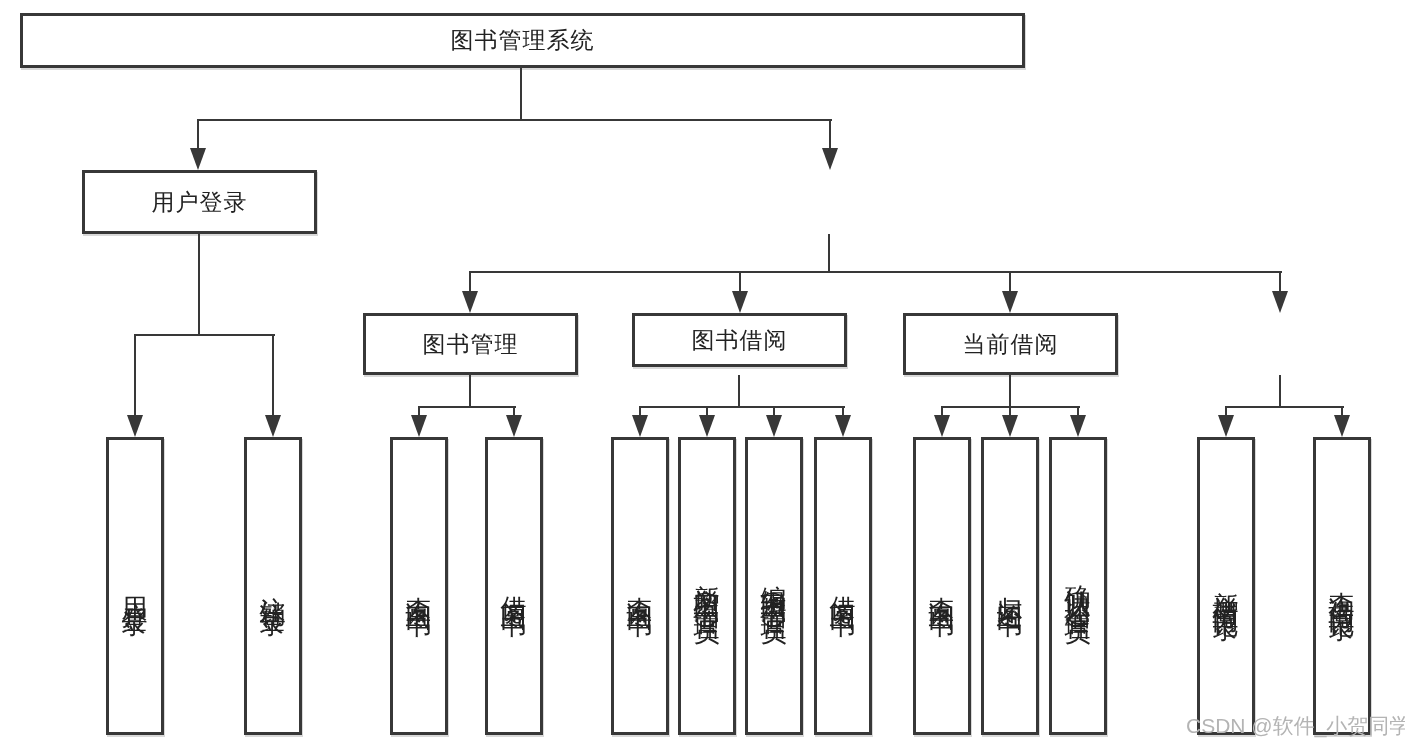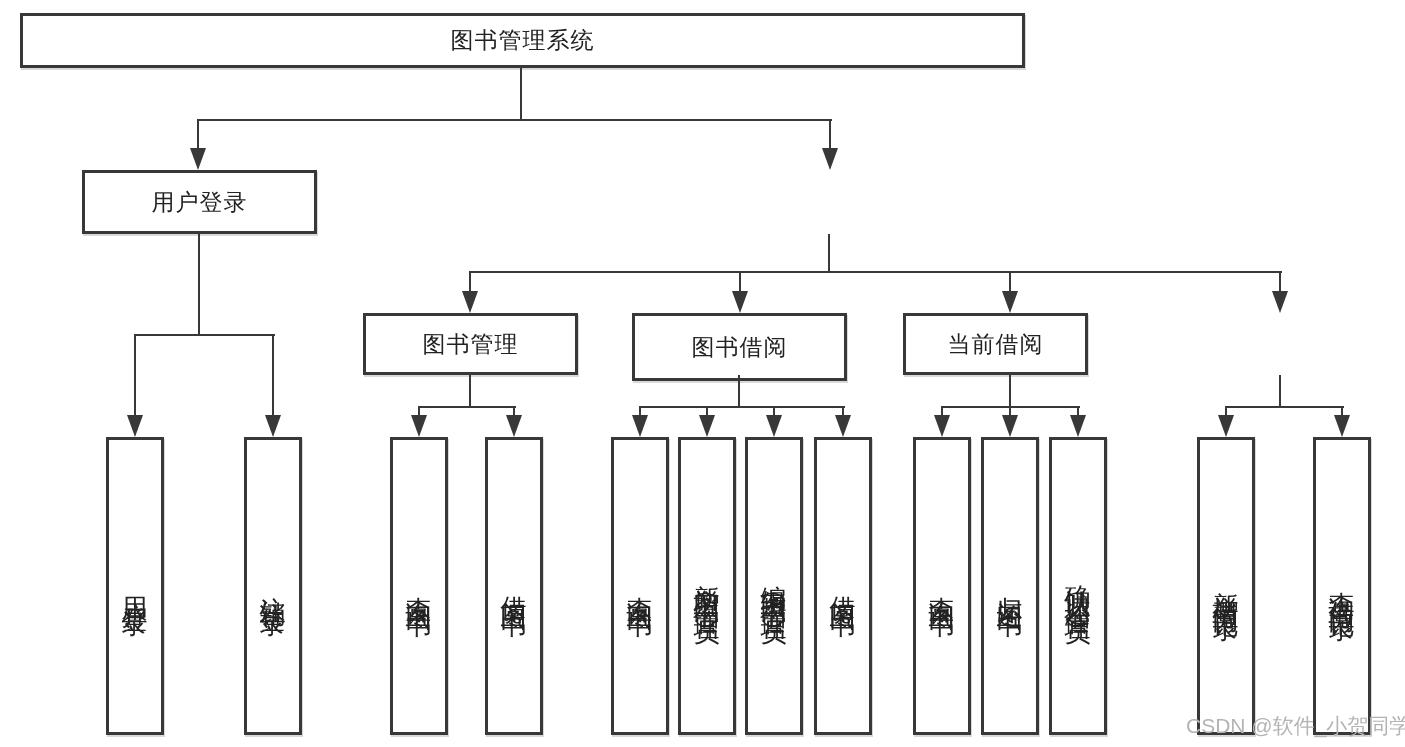"图书借阅" div.node { height: 68px -> 54px }
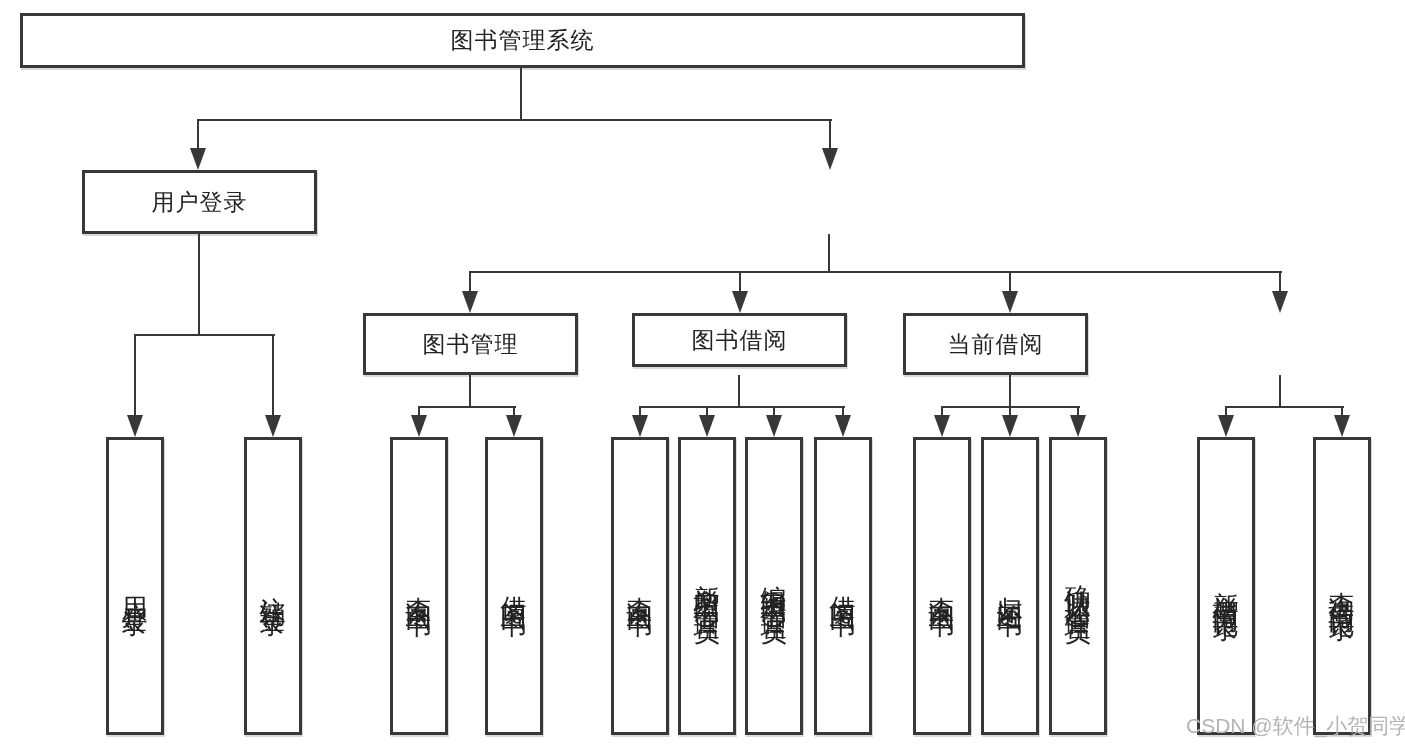"当前借阅" div.node { width: 185px -> 215px }
